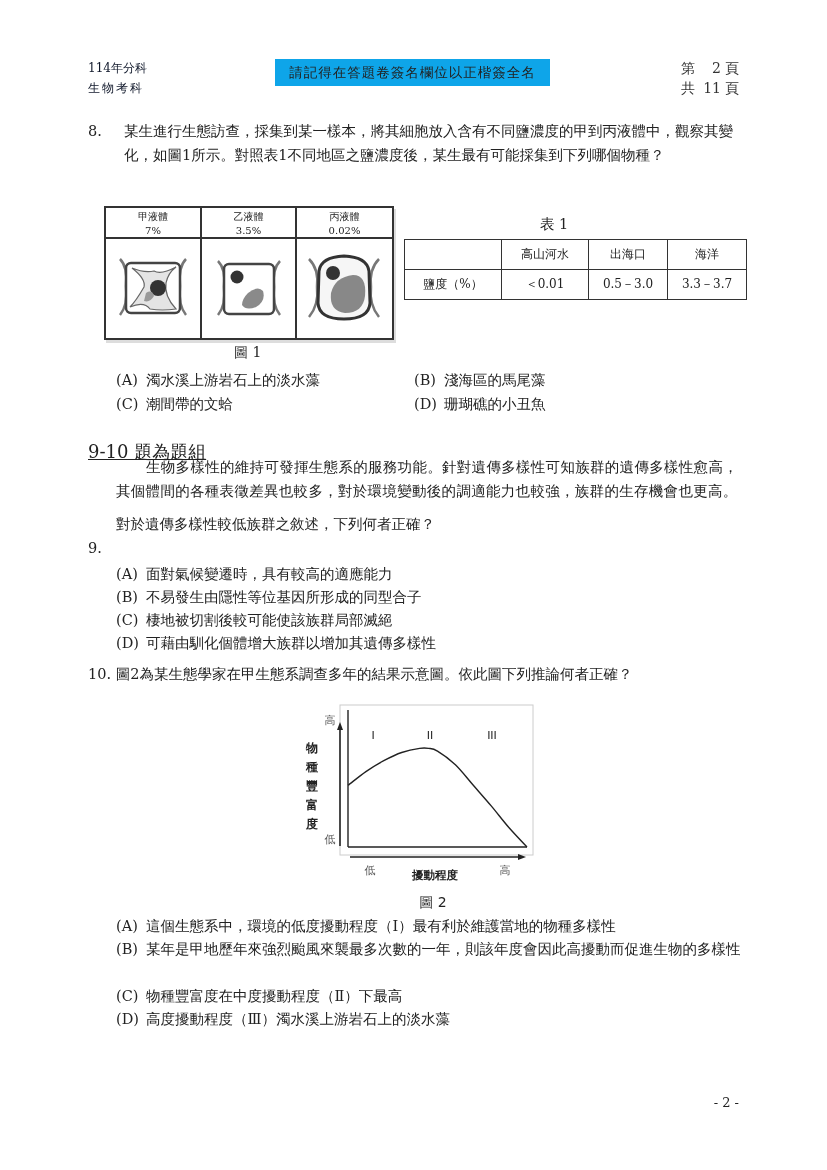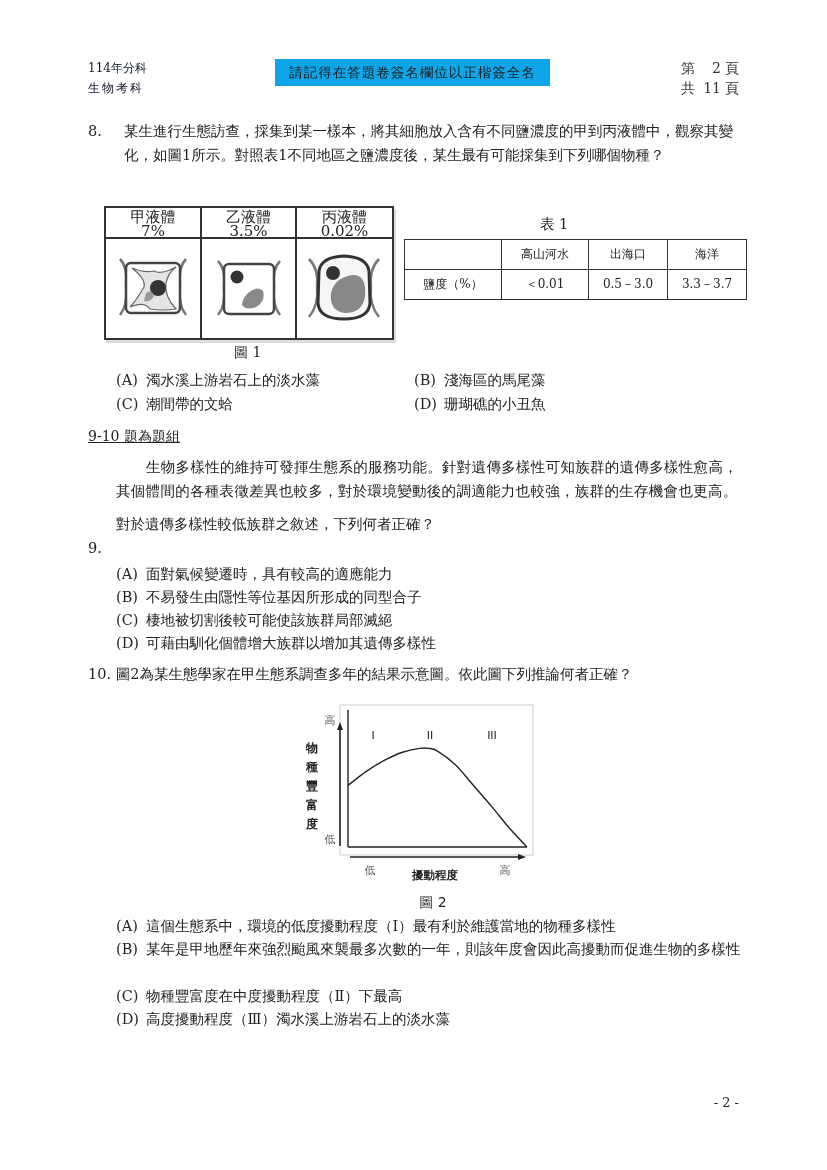"甲液體" .fig1 .head { font-size: 15px -> 10px }
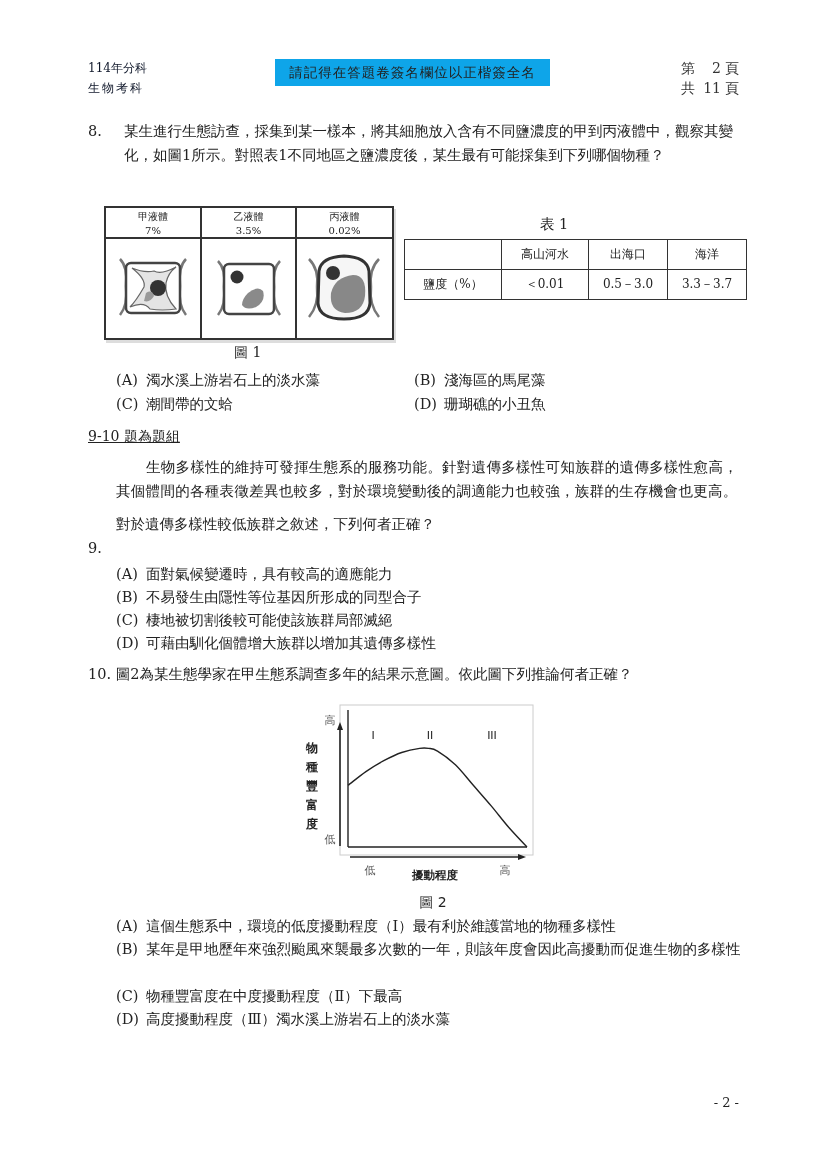"9-10 題為題組" .grp { font-size: 14px -> 18px; top: 428px -> 440px }
